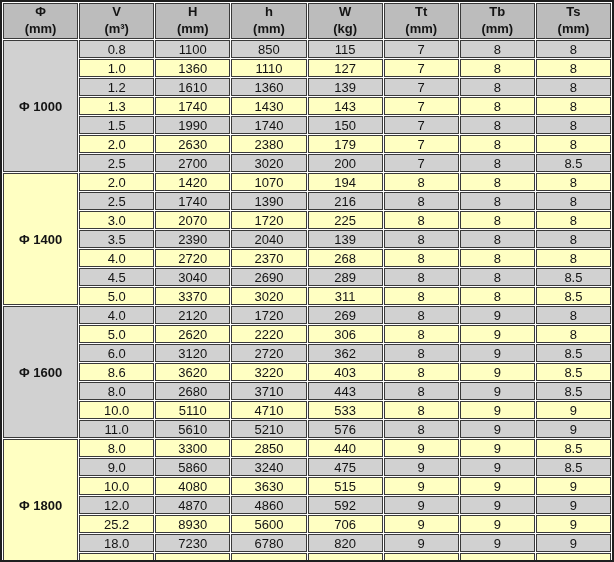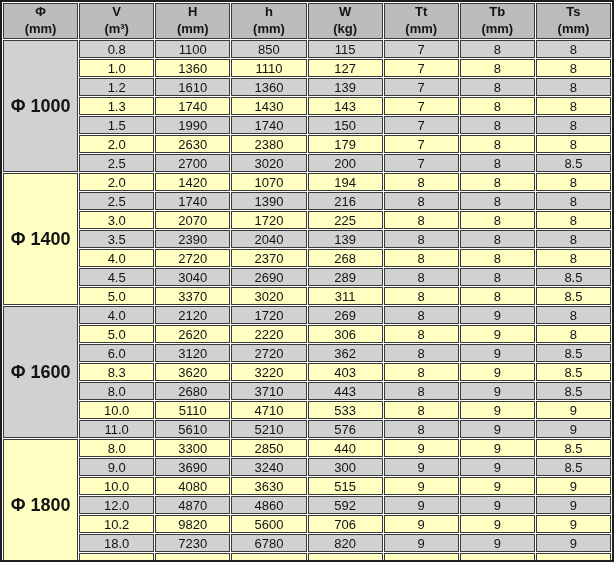"Φ 1000" th.grp { font-size: 18px -> 13px }
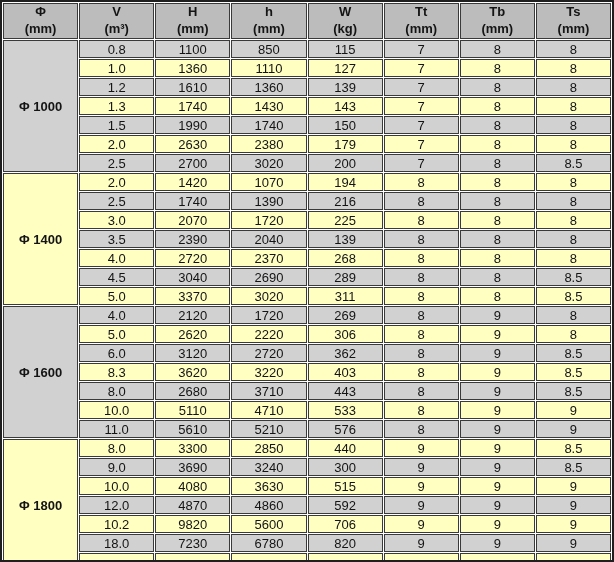"8.3" td.yellow { text: 8.3 -> 8.6 }
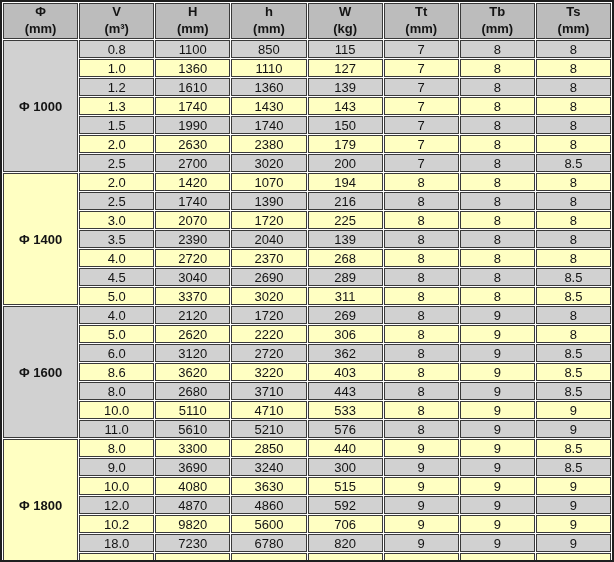"3690" td.gray { text: 3690 -> 5860 }
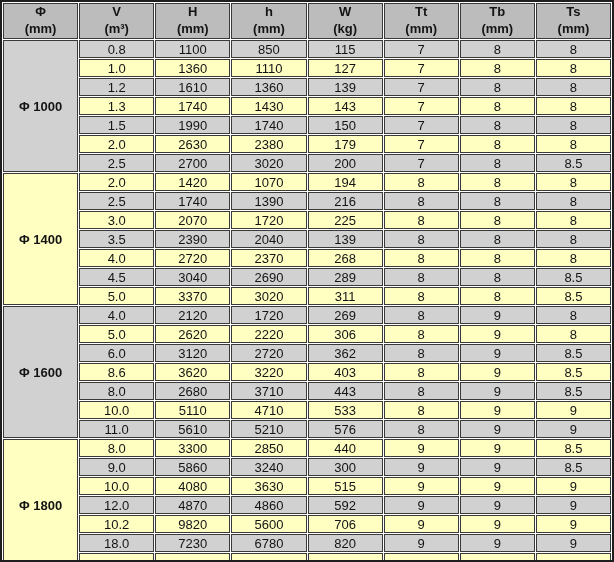"300" td.gray { text: 300 -> 475 }
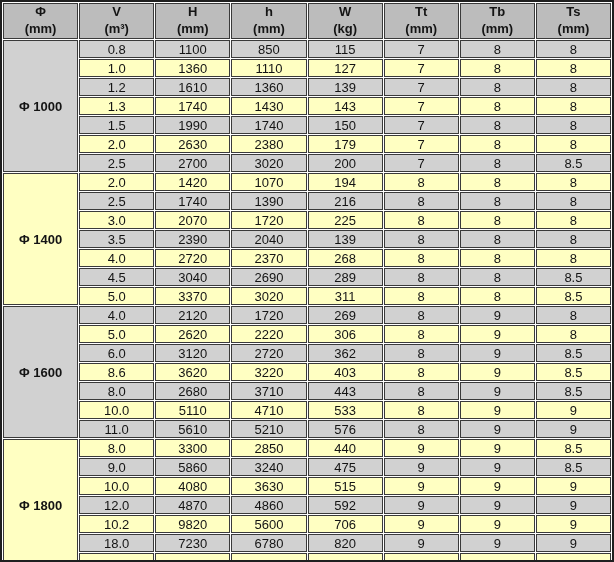"10.2" td.yellow { text: 10.2 -> 25.2 }
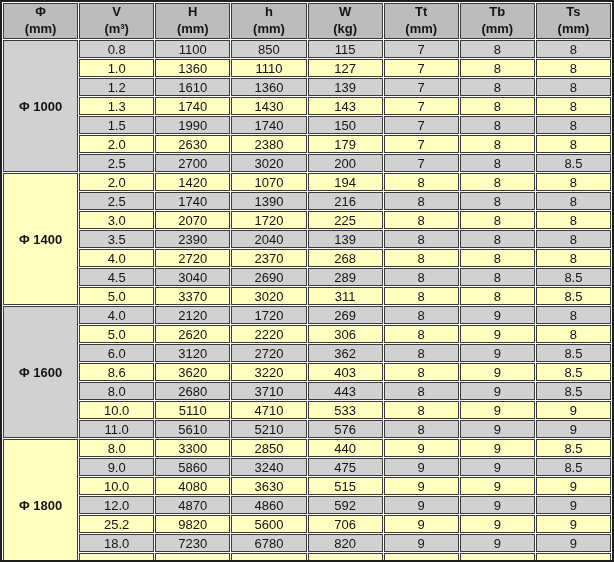"9820" td.yellow { text: 9820 -> 8930 }
